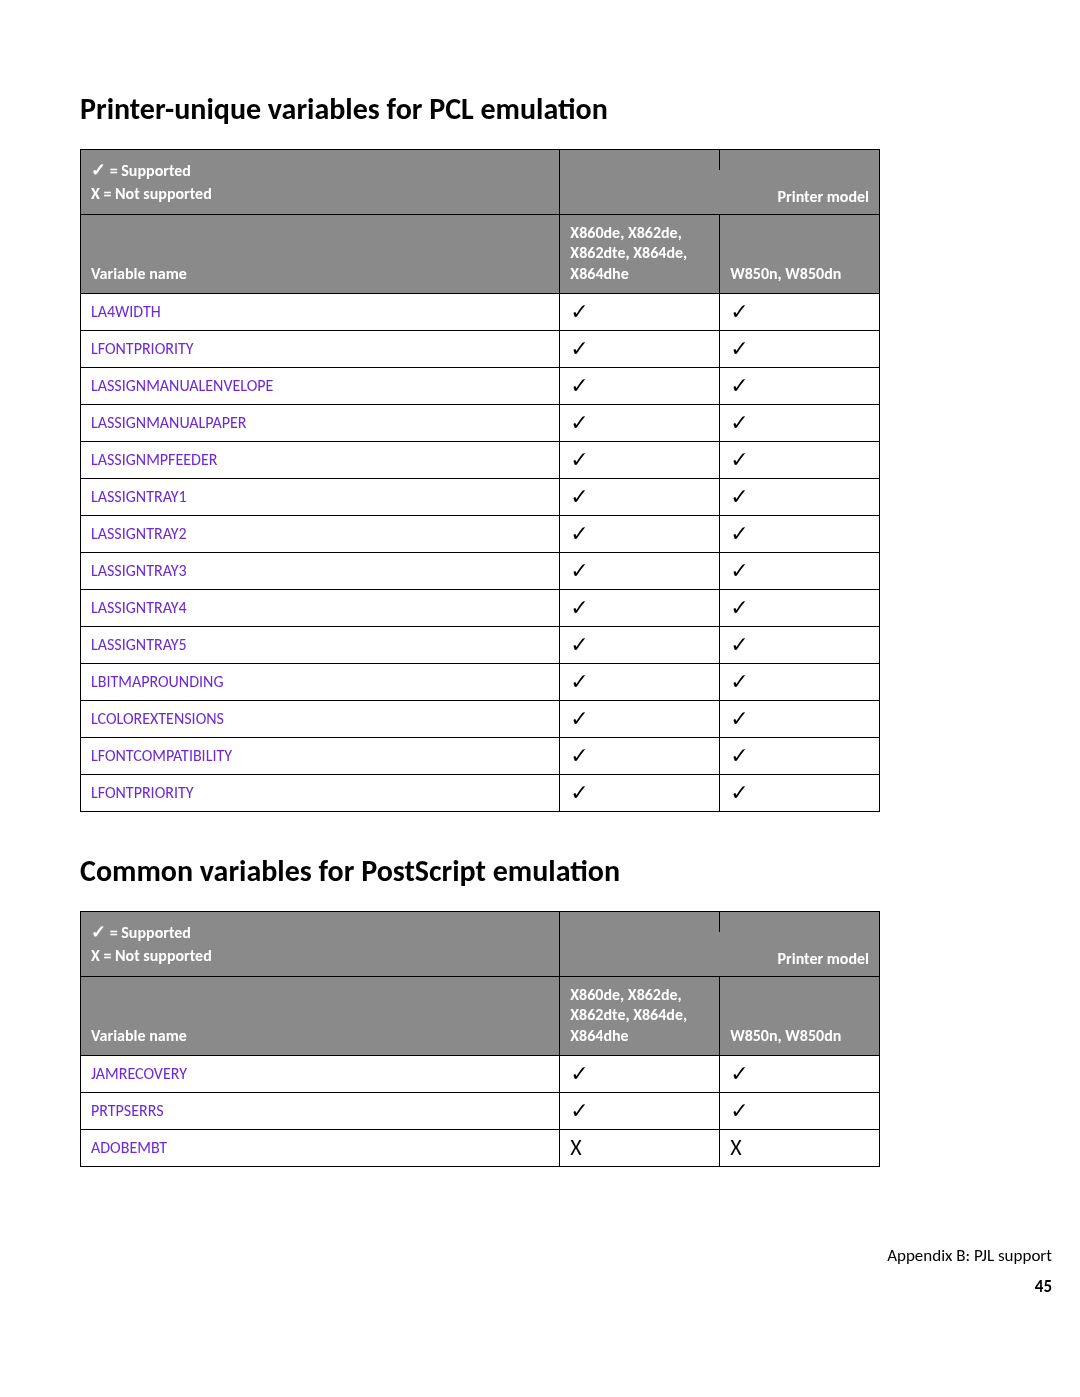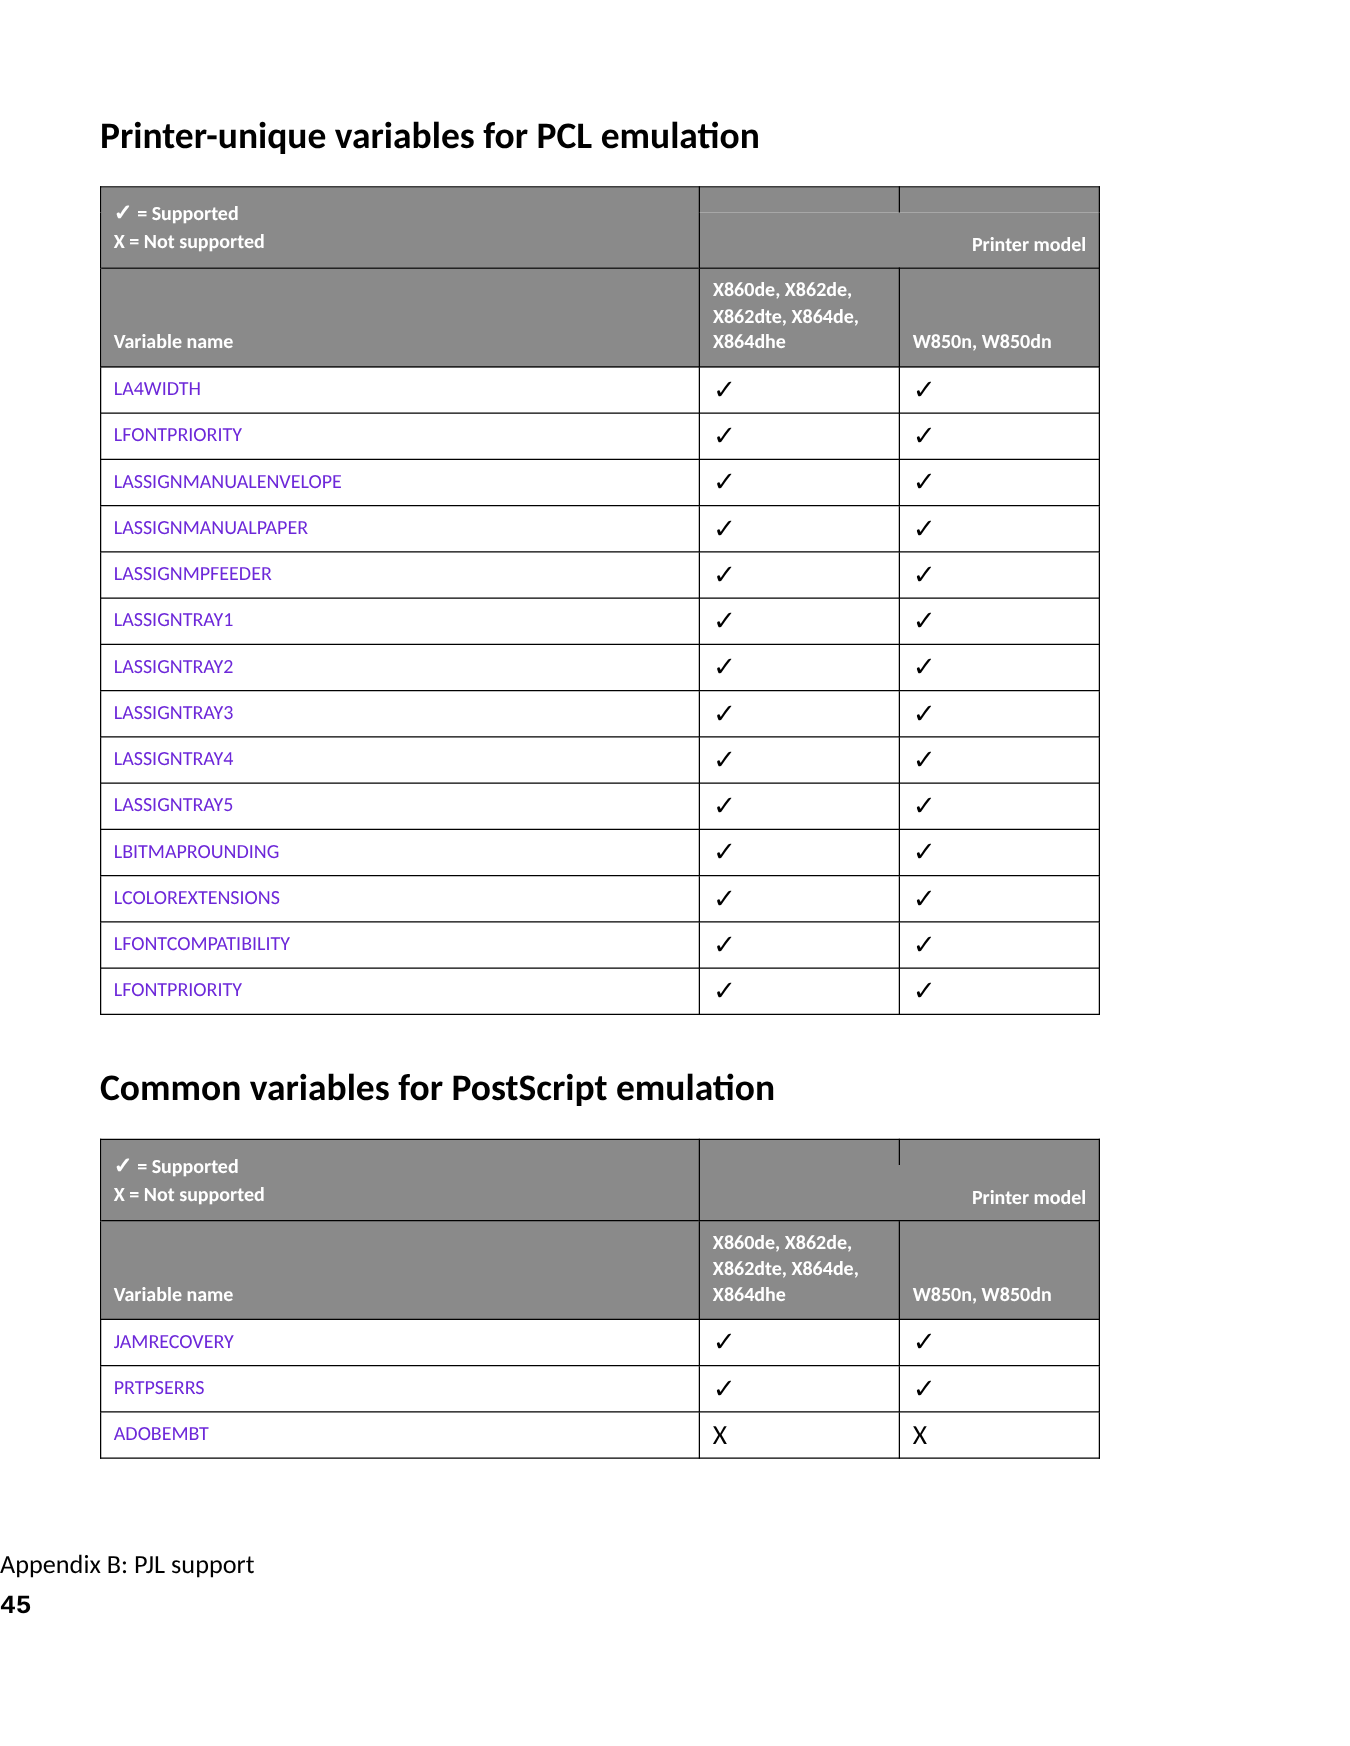"Appendix B: PJL support" .footer { font-size: 21px -> 17px; text-align: left -> right }
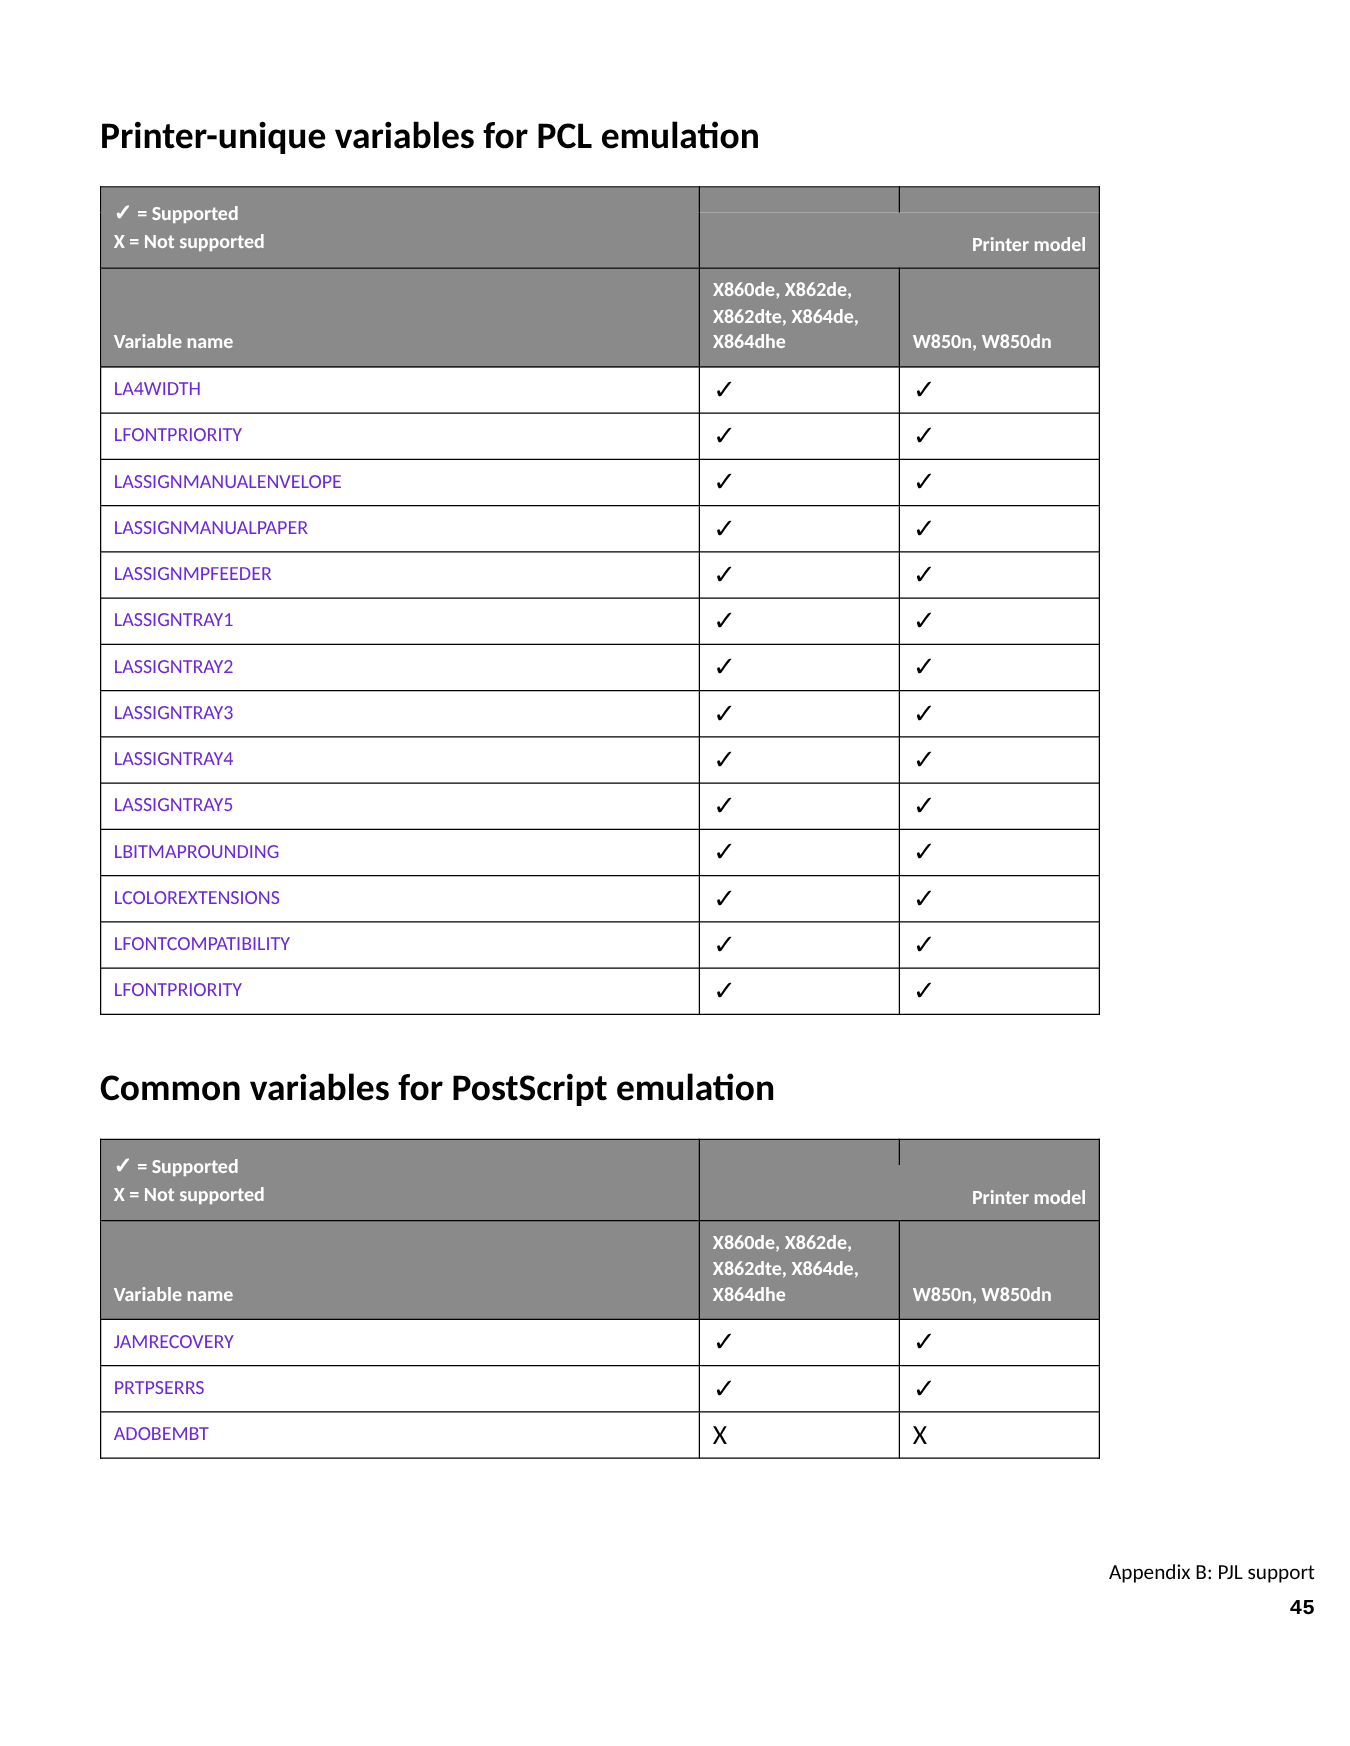"45" .page-num { font-family: Liberation Mono, monospace -> none }
